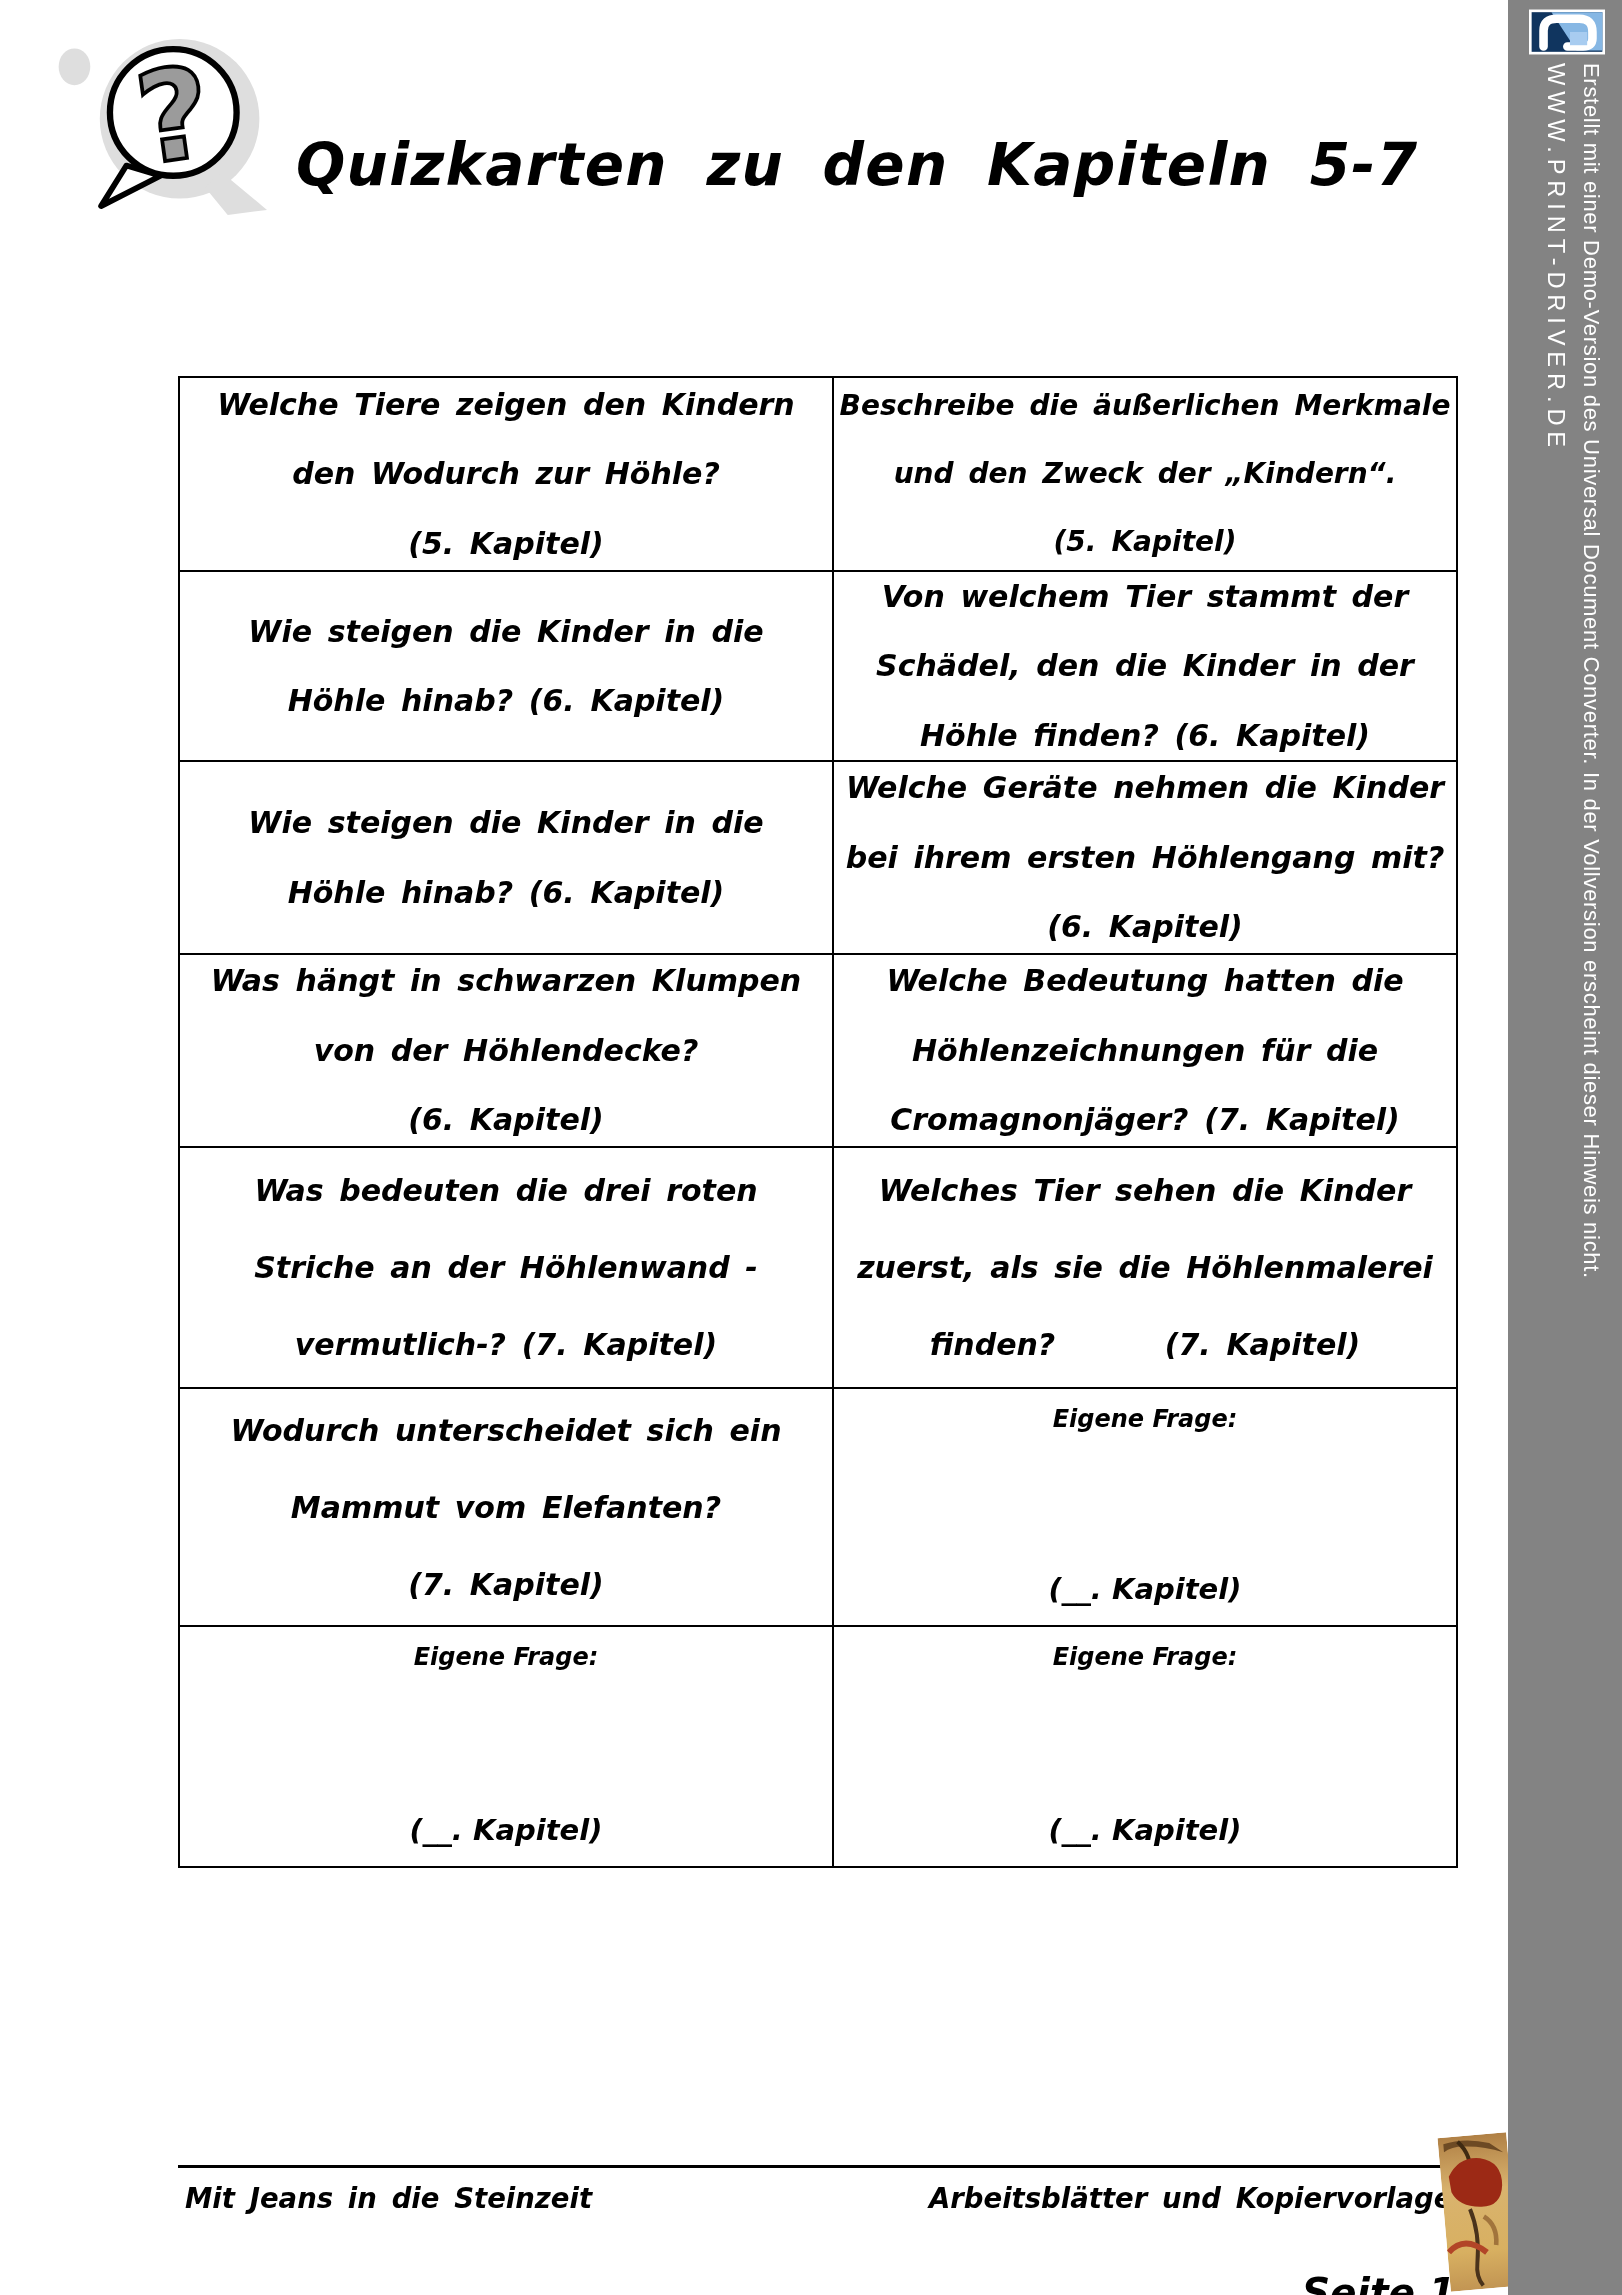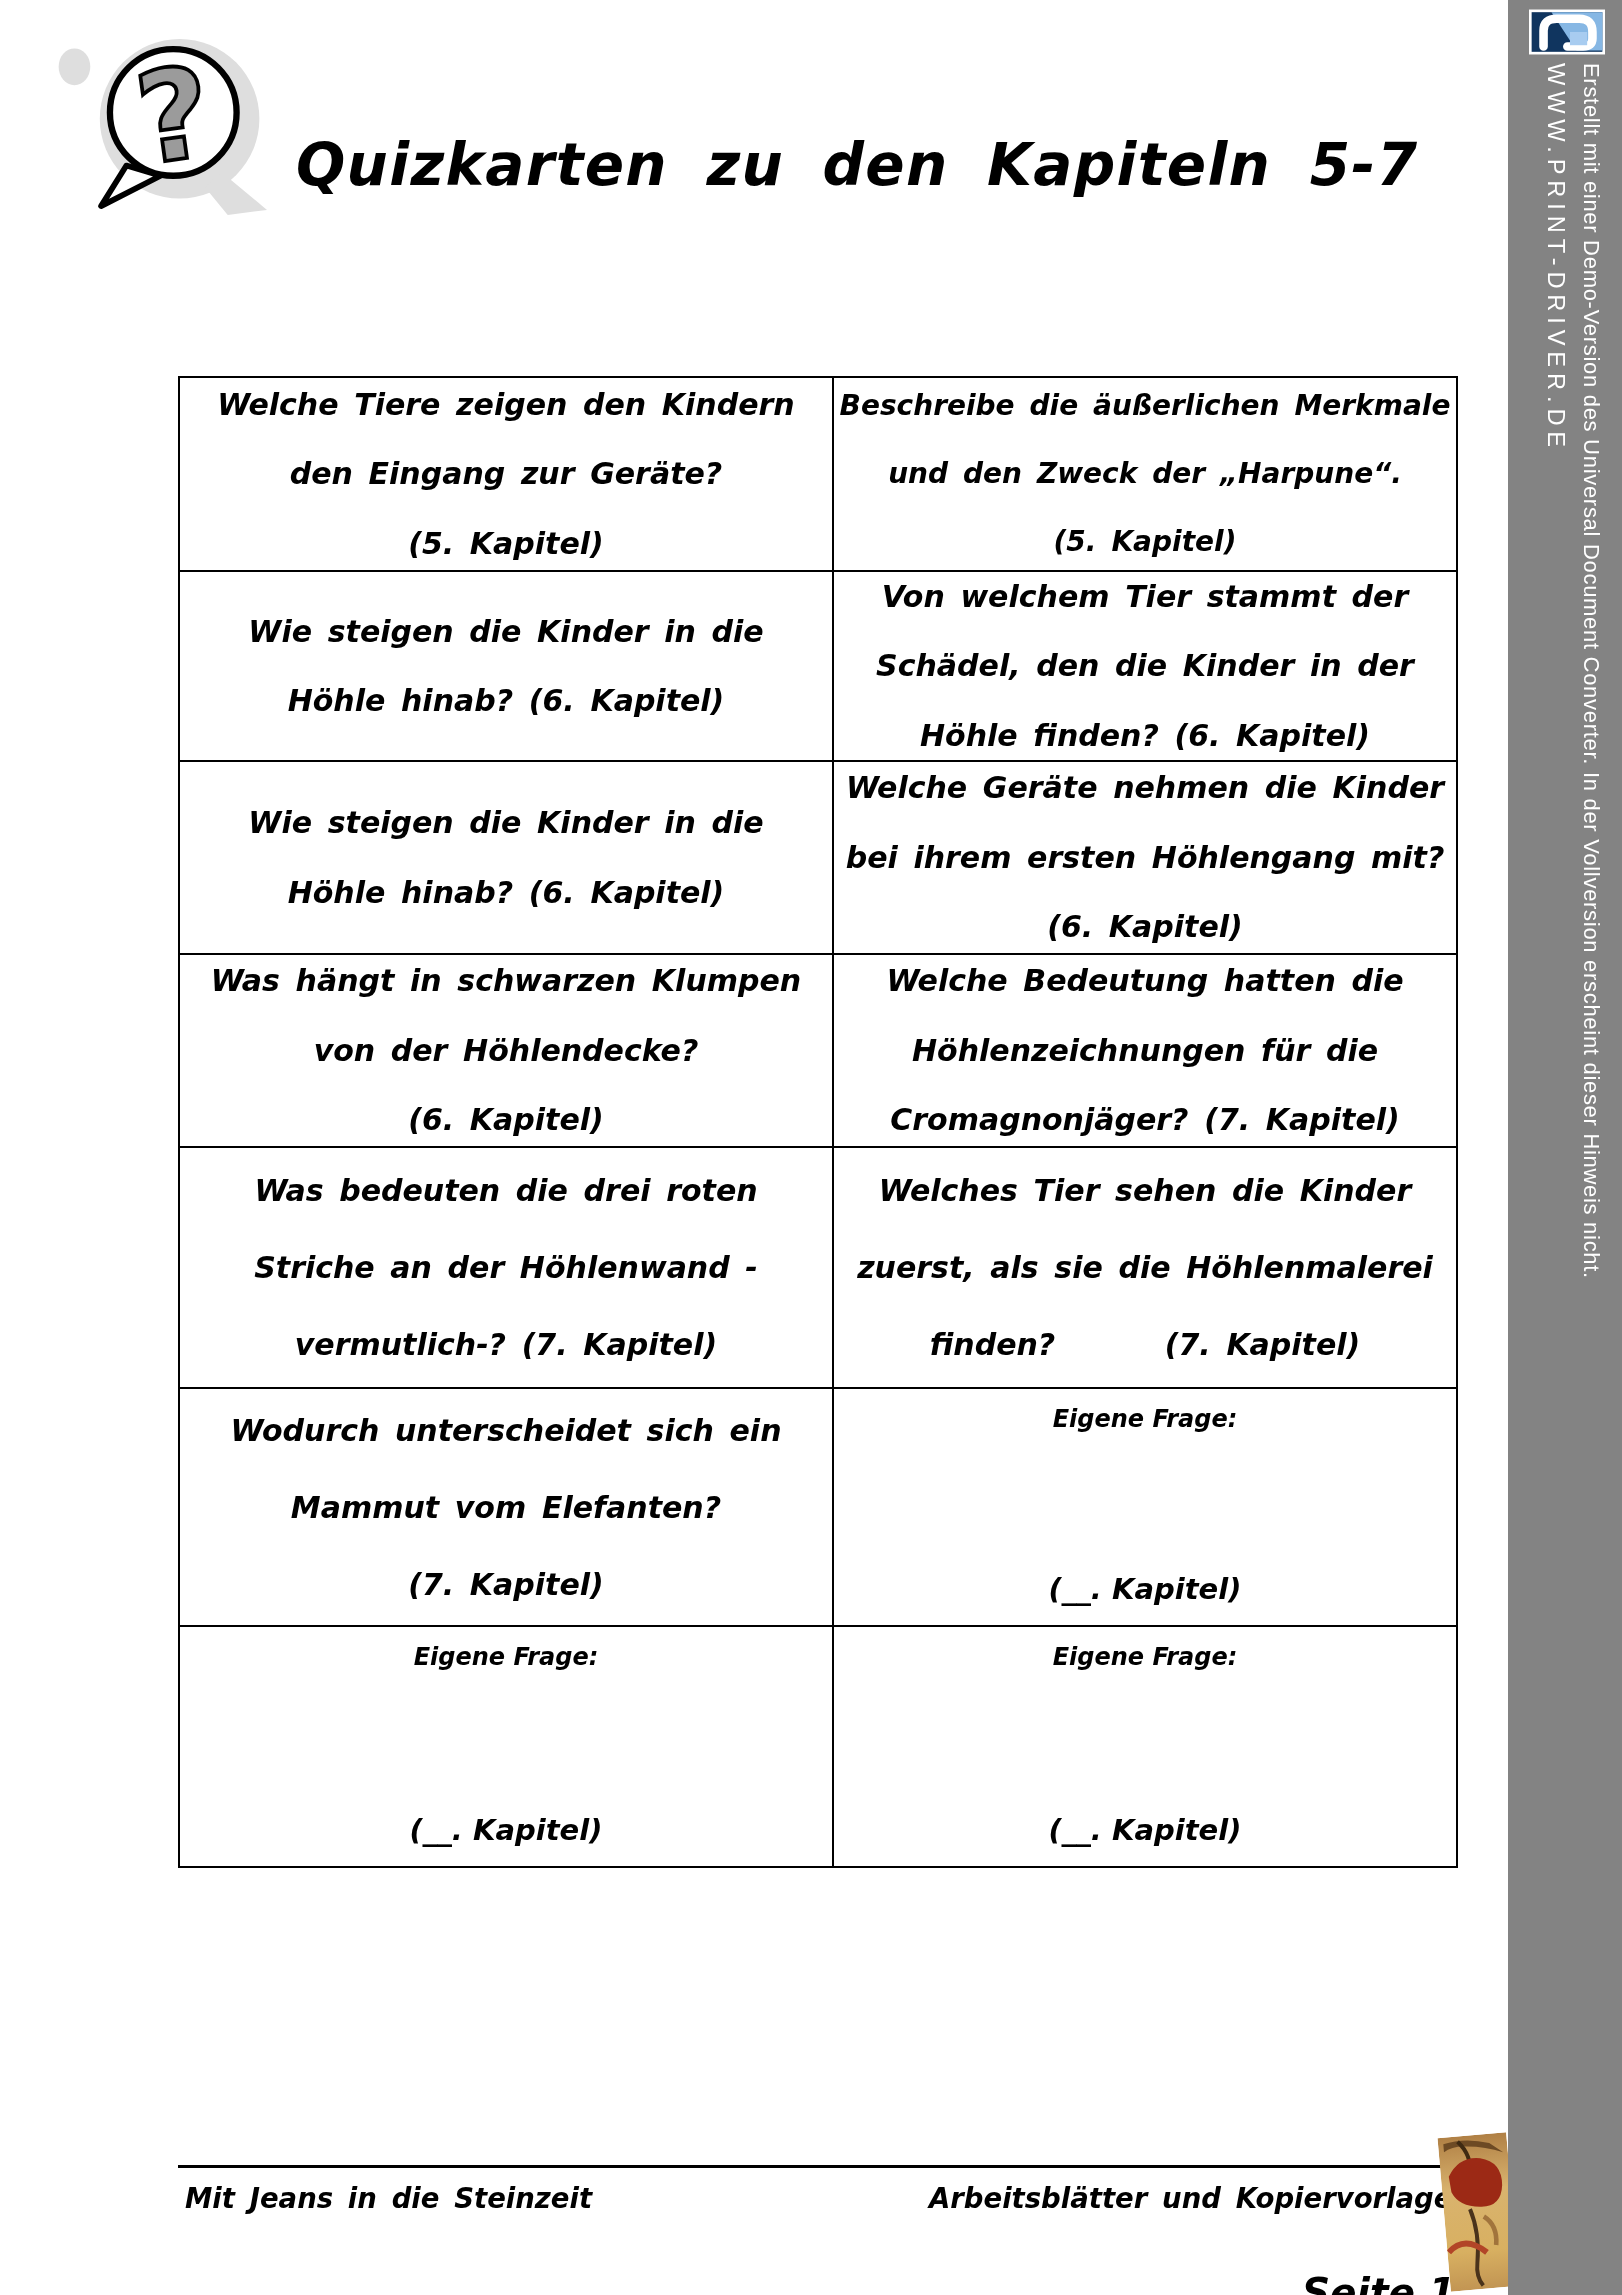"den Eingang zur Geräte?" div.line { text: Eingang zur Geräte -> Wodurch zur Höhle }
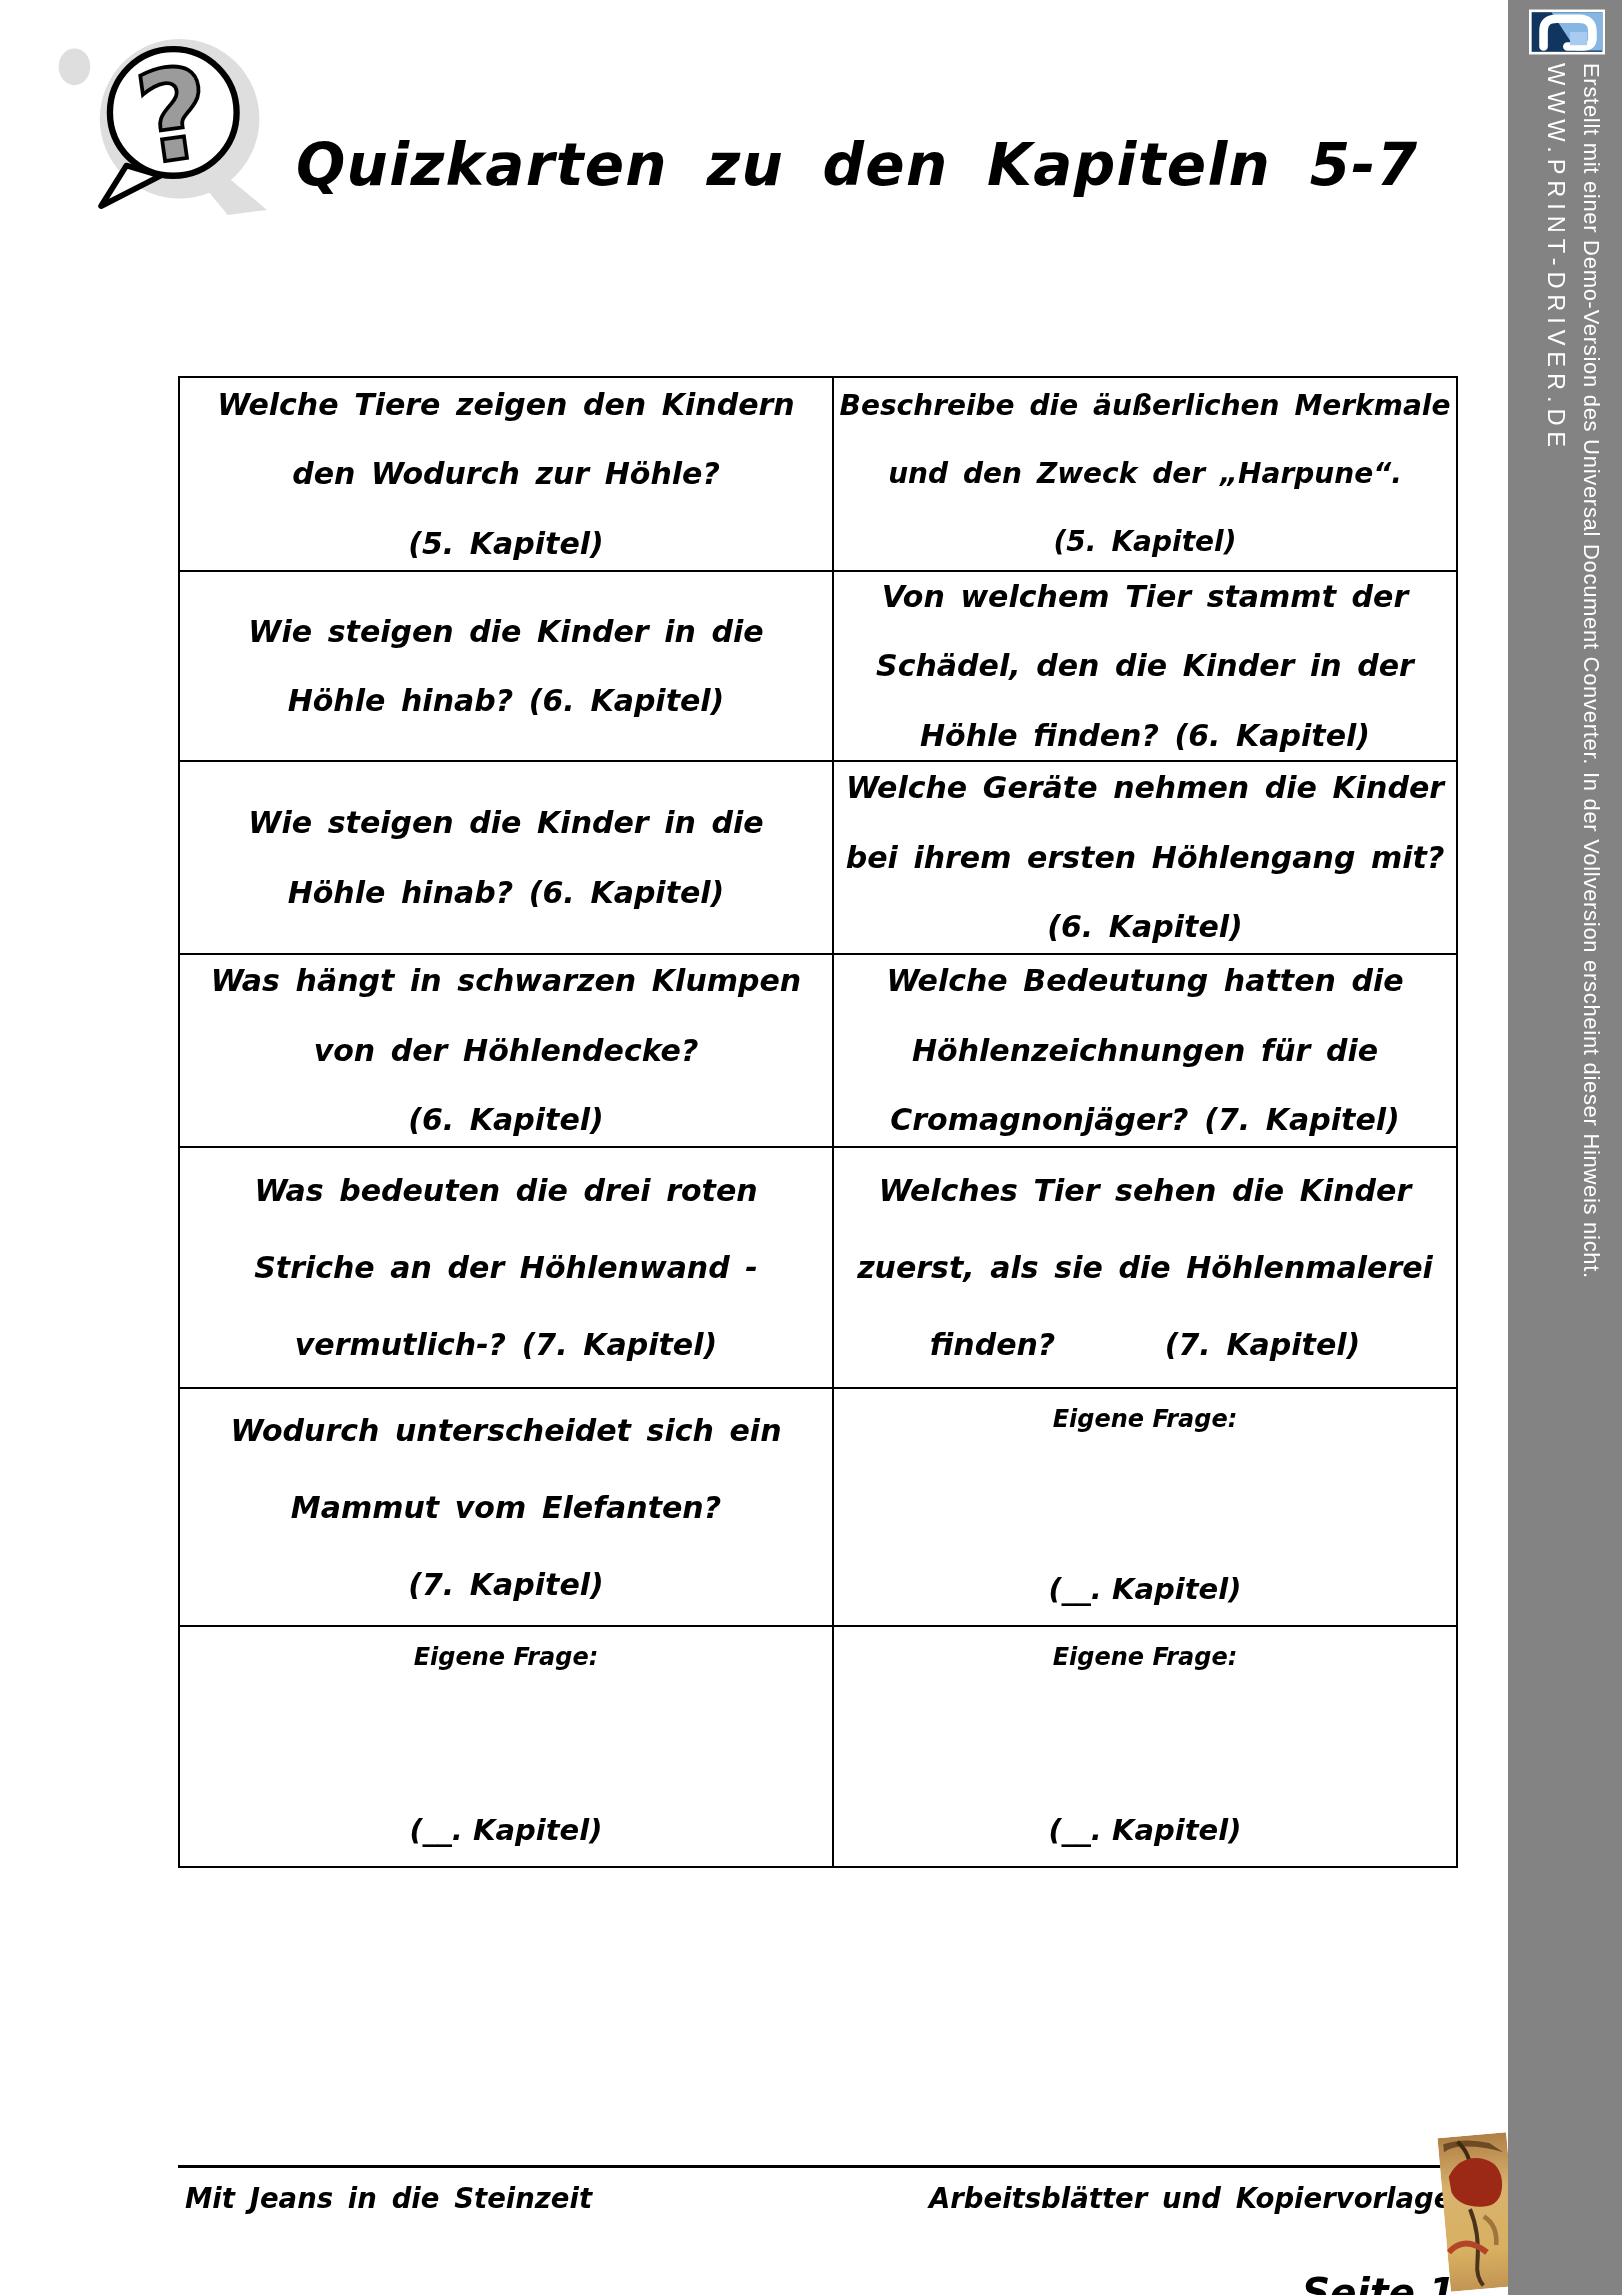"und den Zweck der „Harpune“." div.line { text: Harpune -> Kindern }
